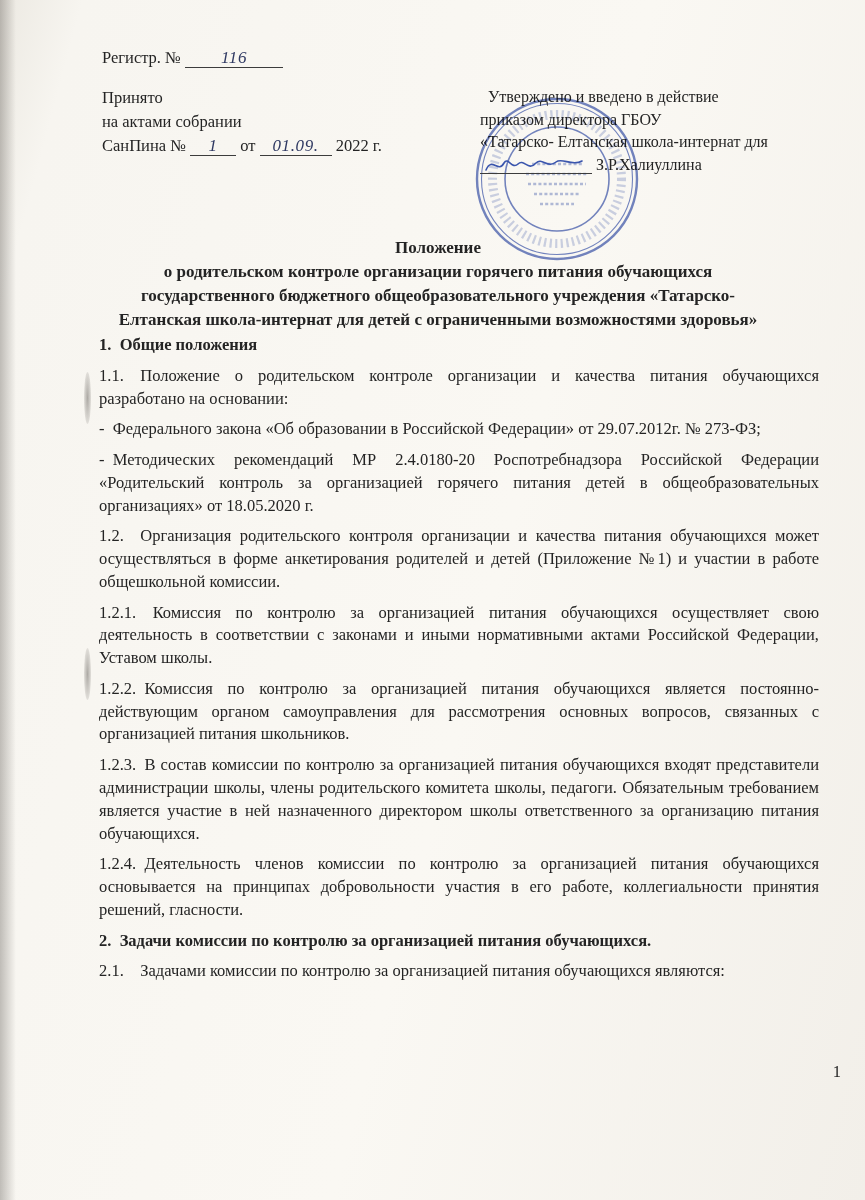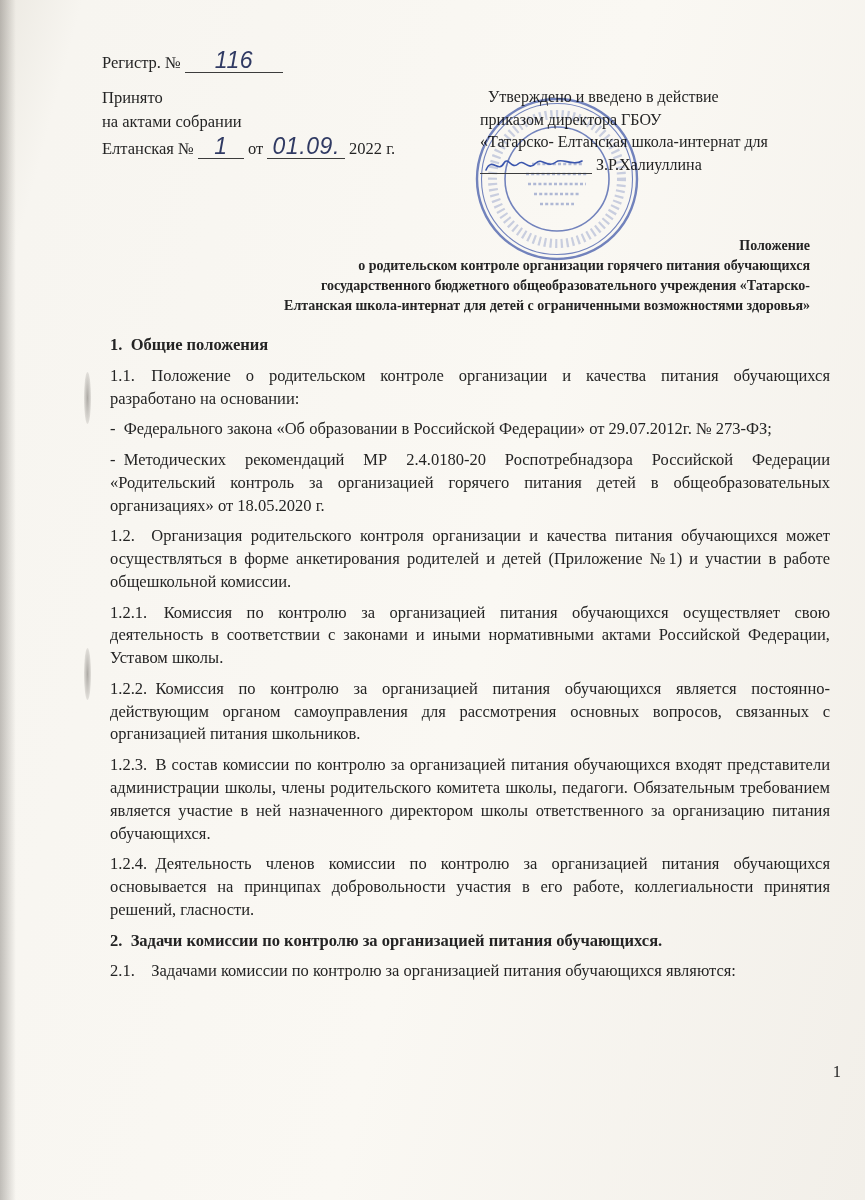"116" .hw { font-family: Liberation Sans, sans-serif -> Liberation Serif, serif; font-size: 23px -> 17px }
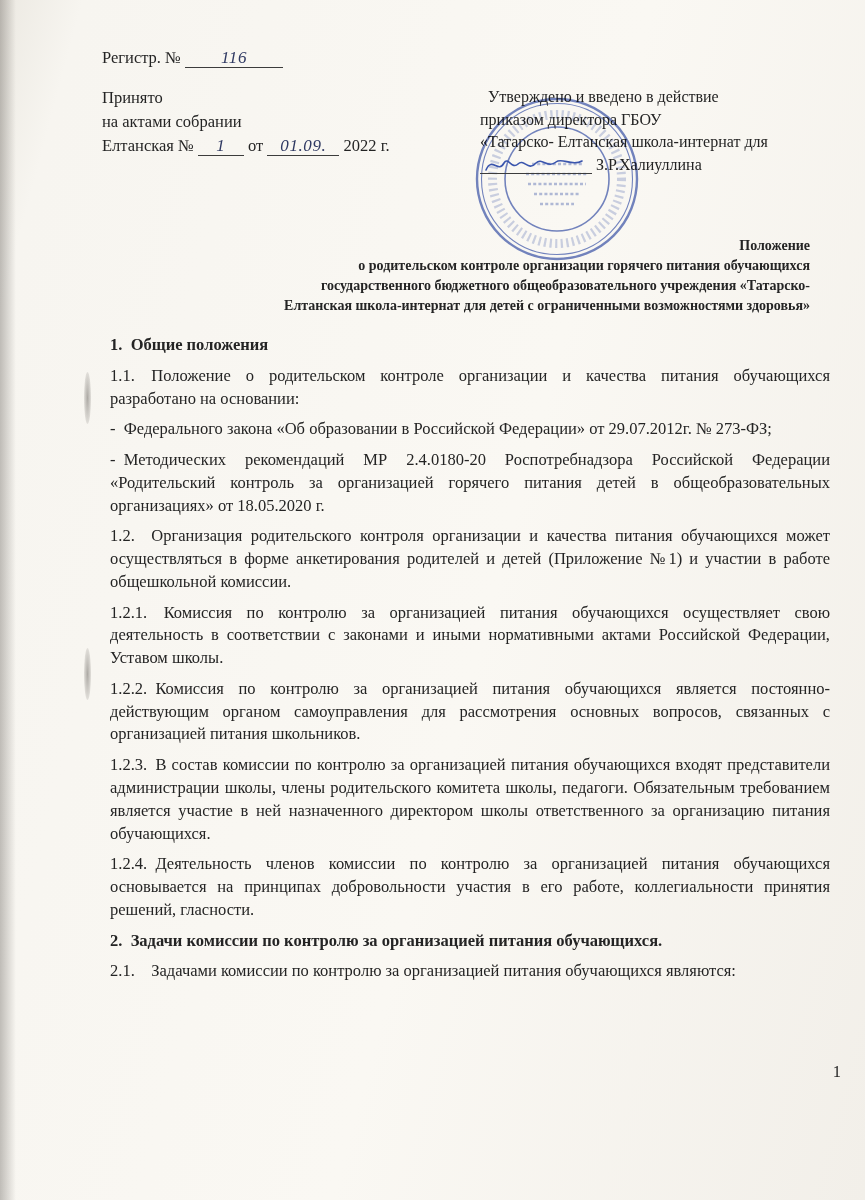"Елтанская №" span { text: Елтанская -> СанПина }
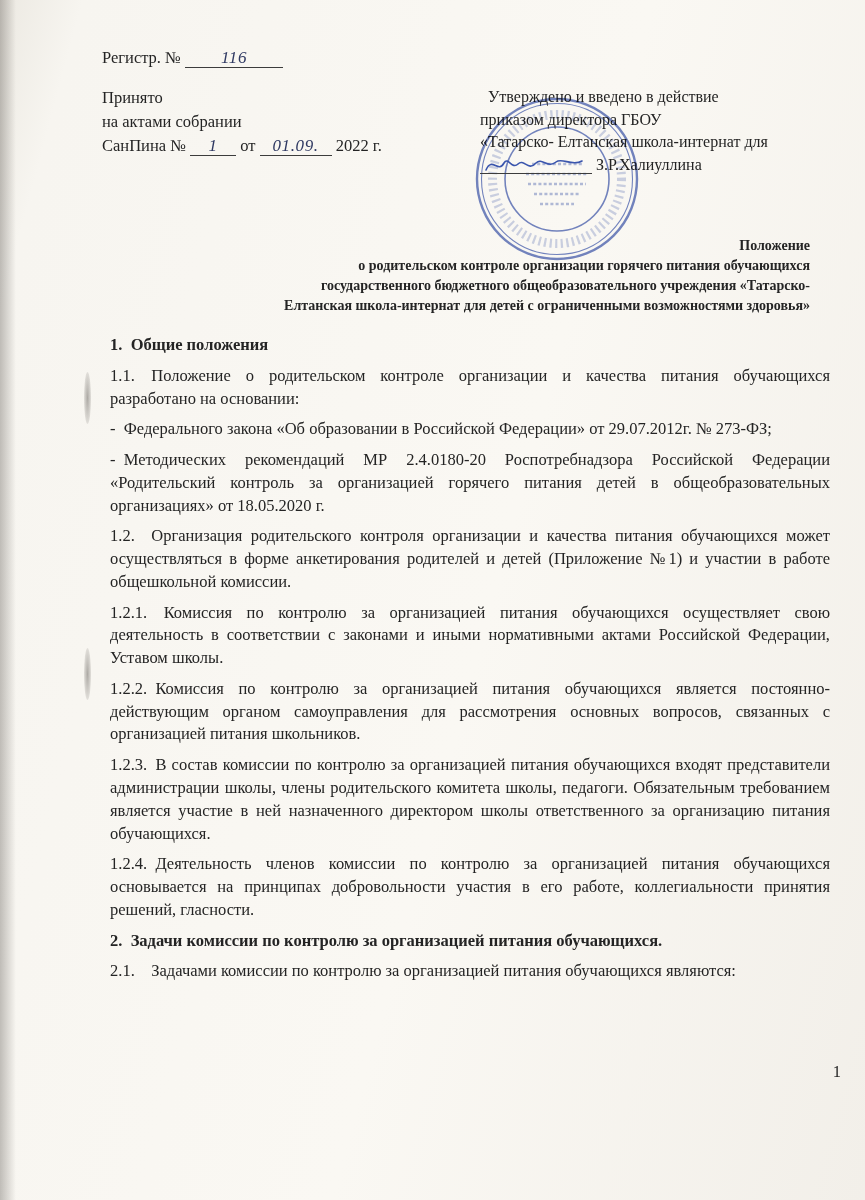"Положение" .title-block { font-size: 14px -> 17px; text-align: right -> center }
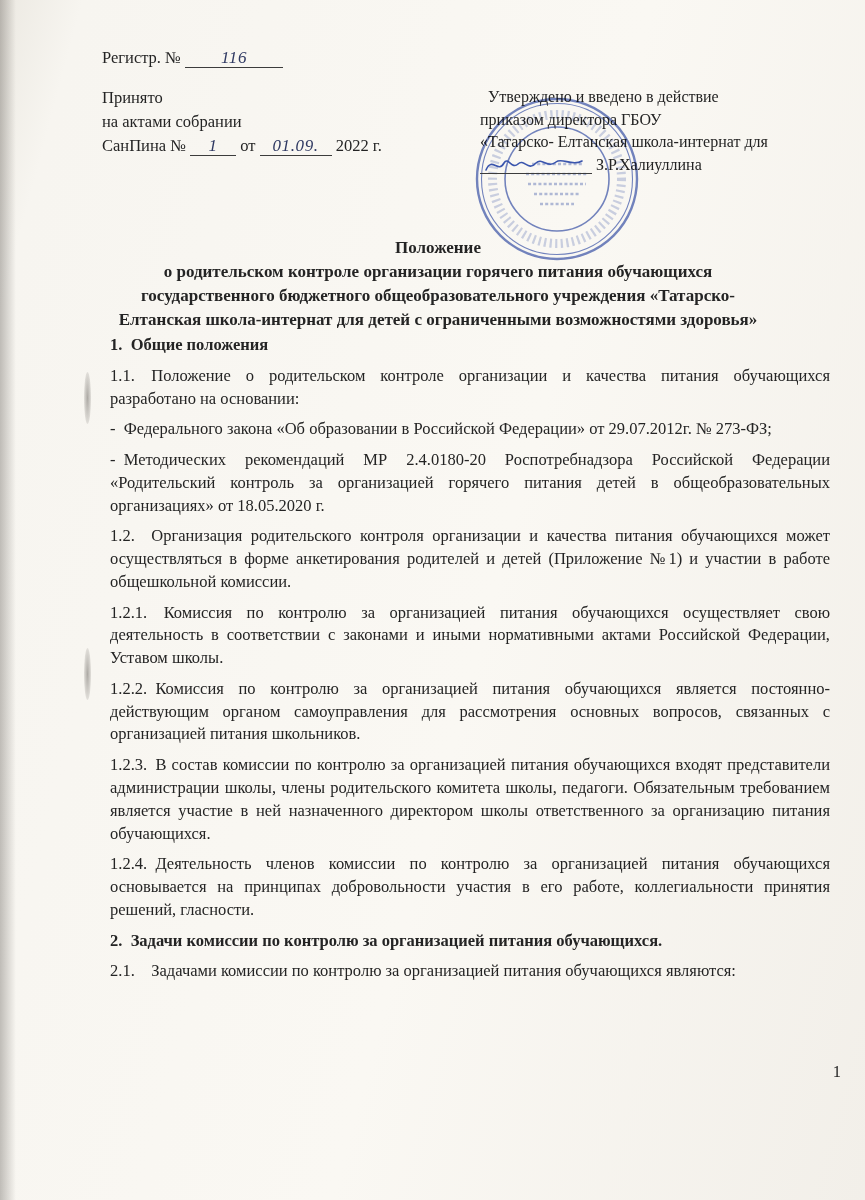"1. Общие положения" .doc-body { left: 110px -> 99px }
